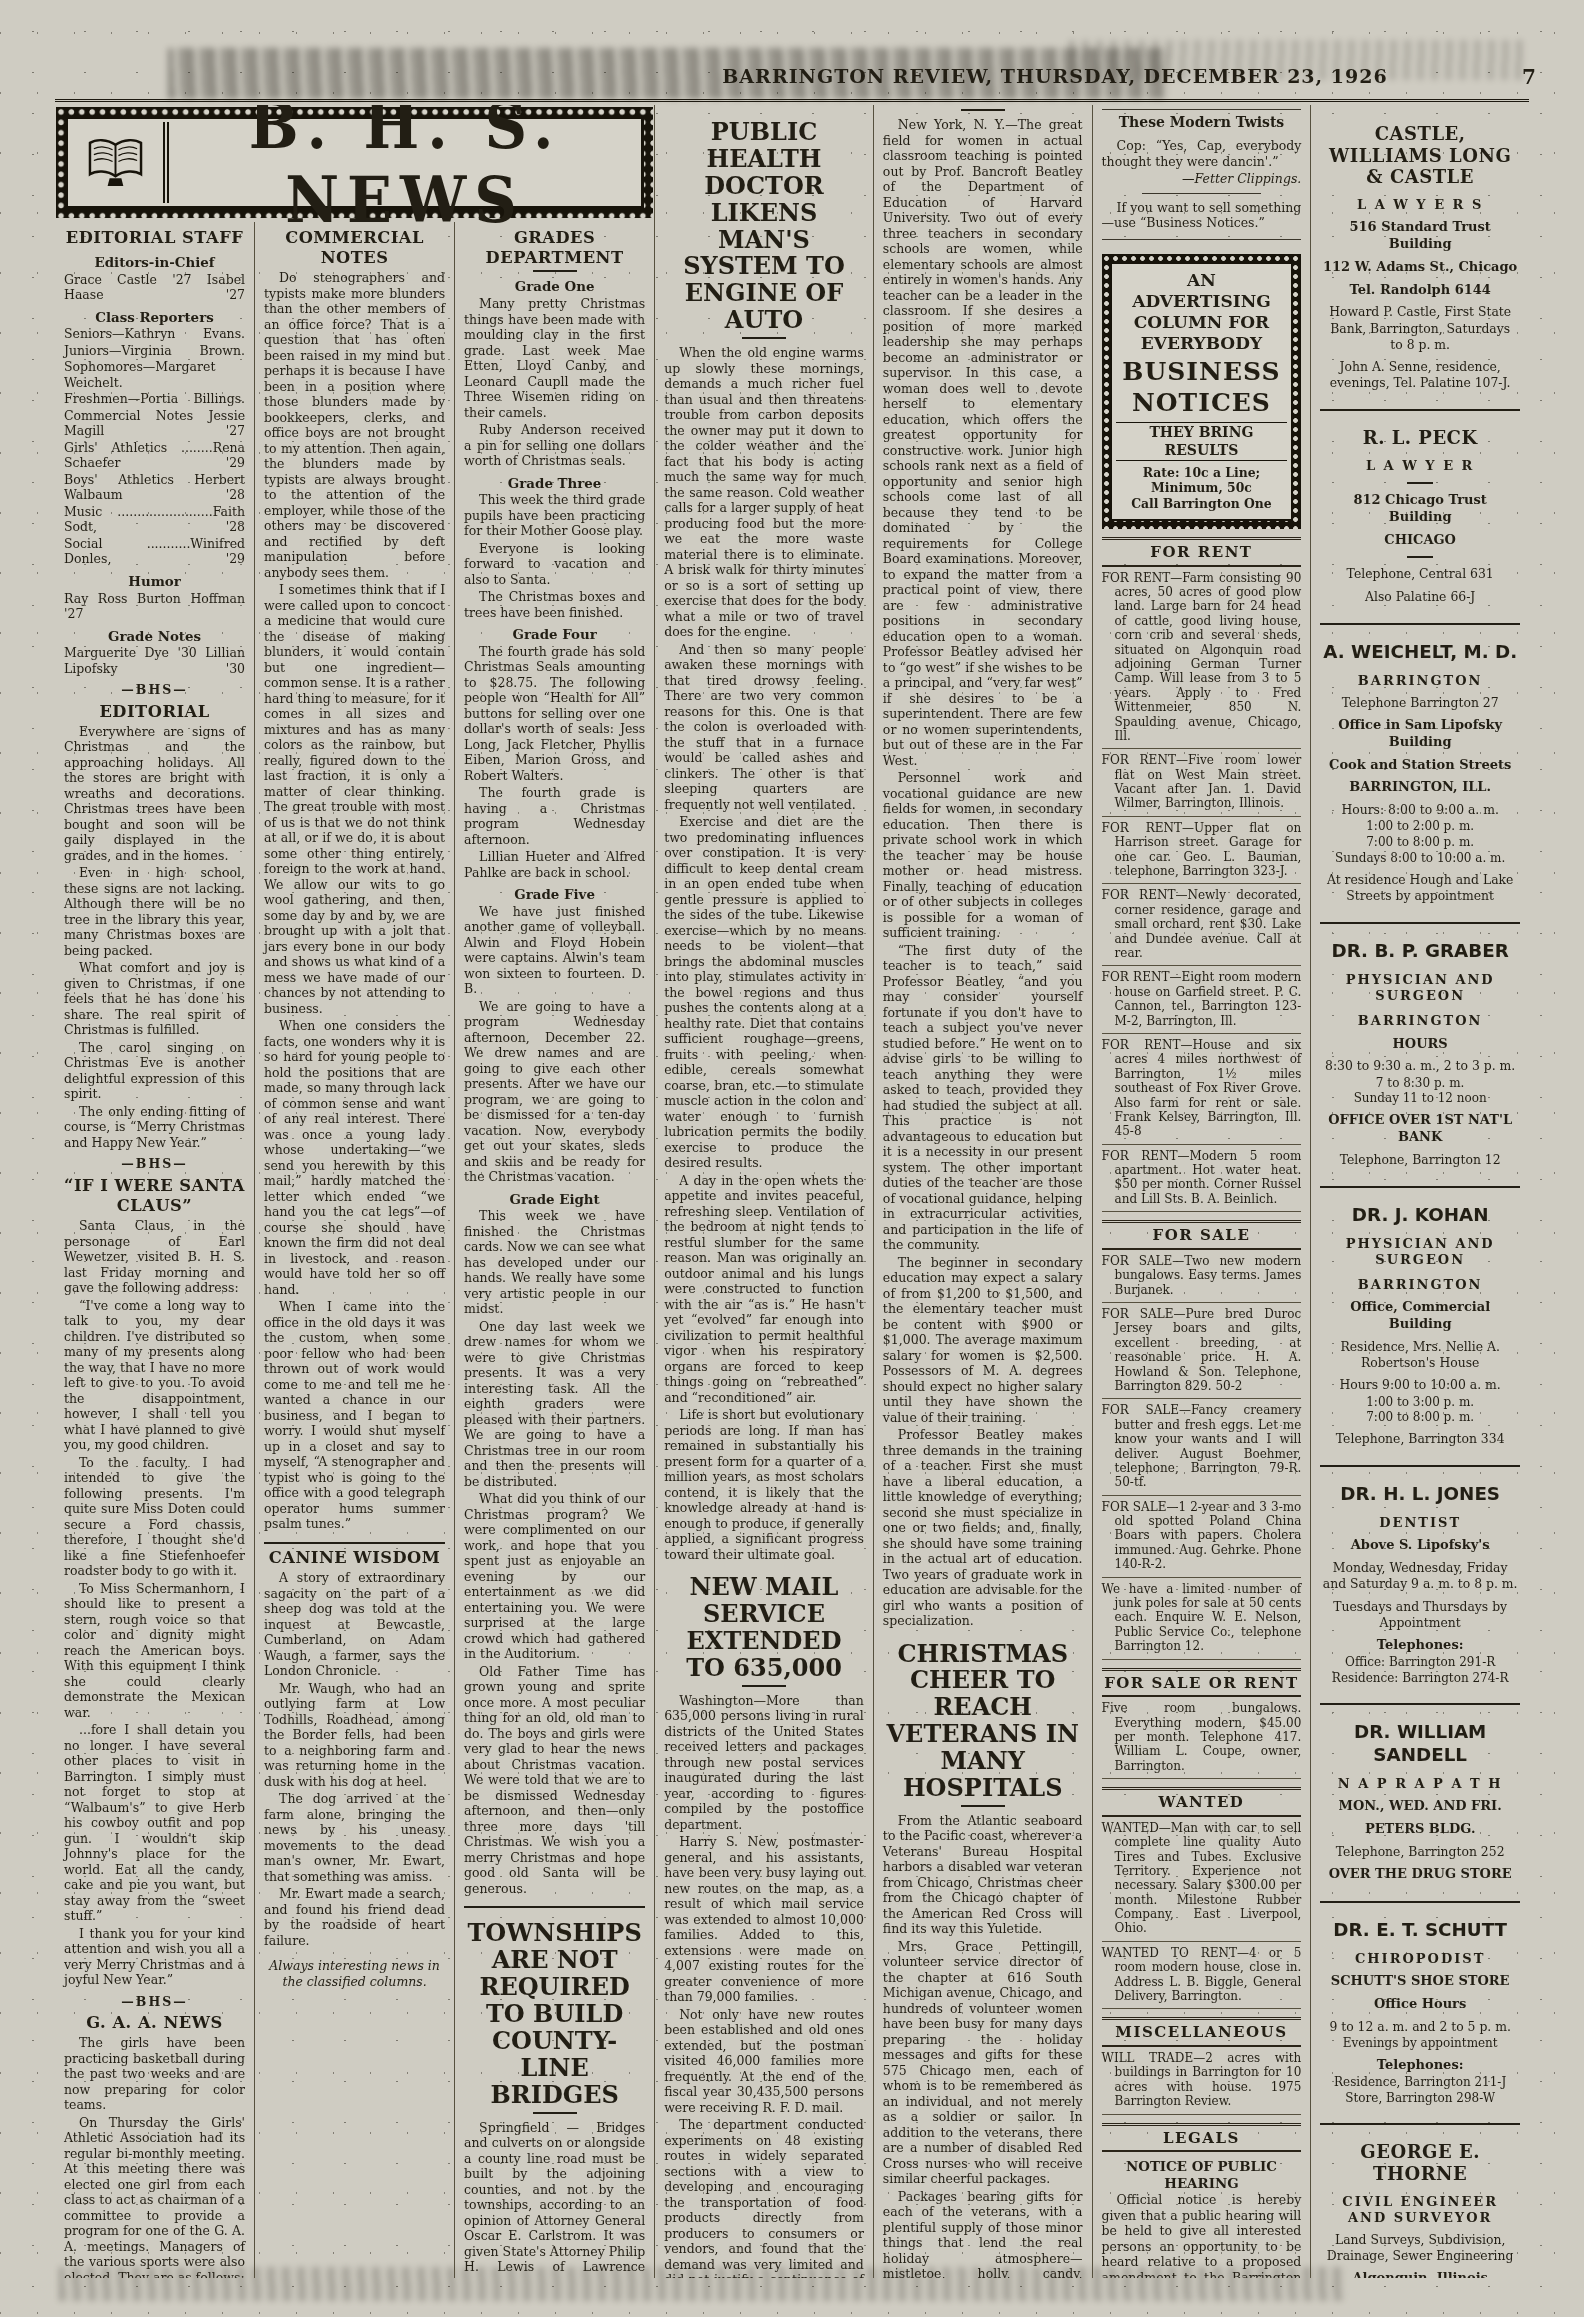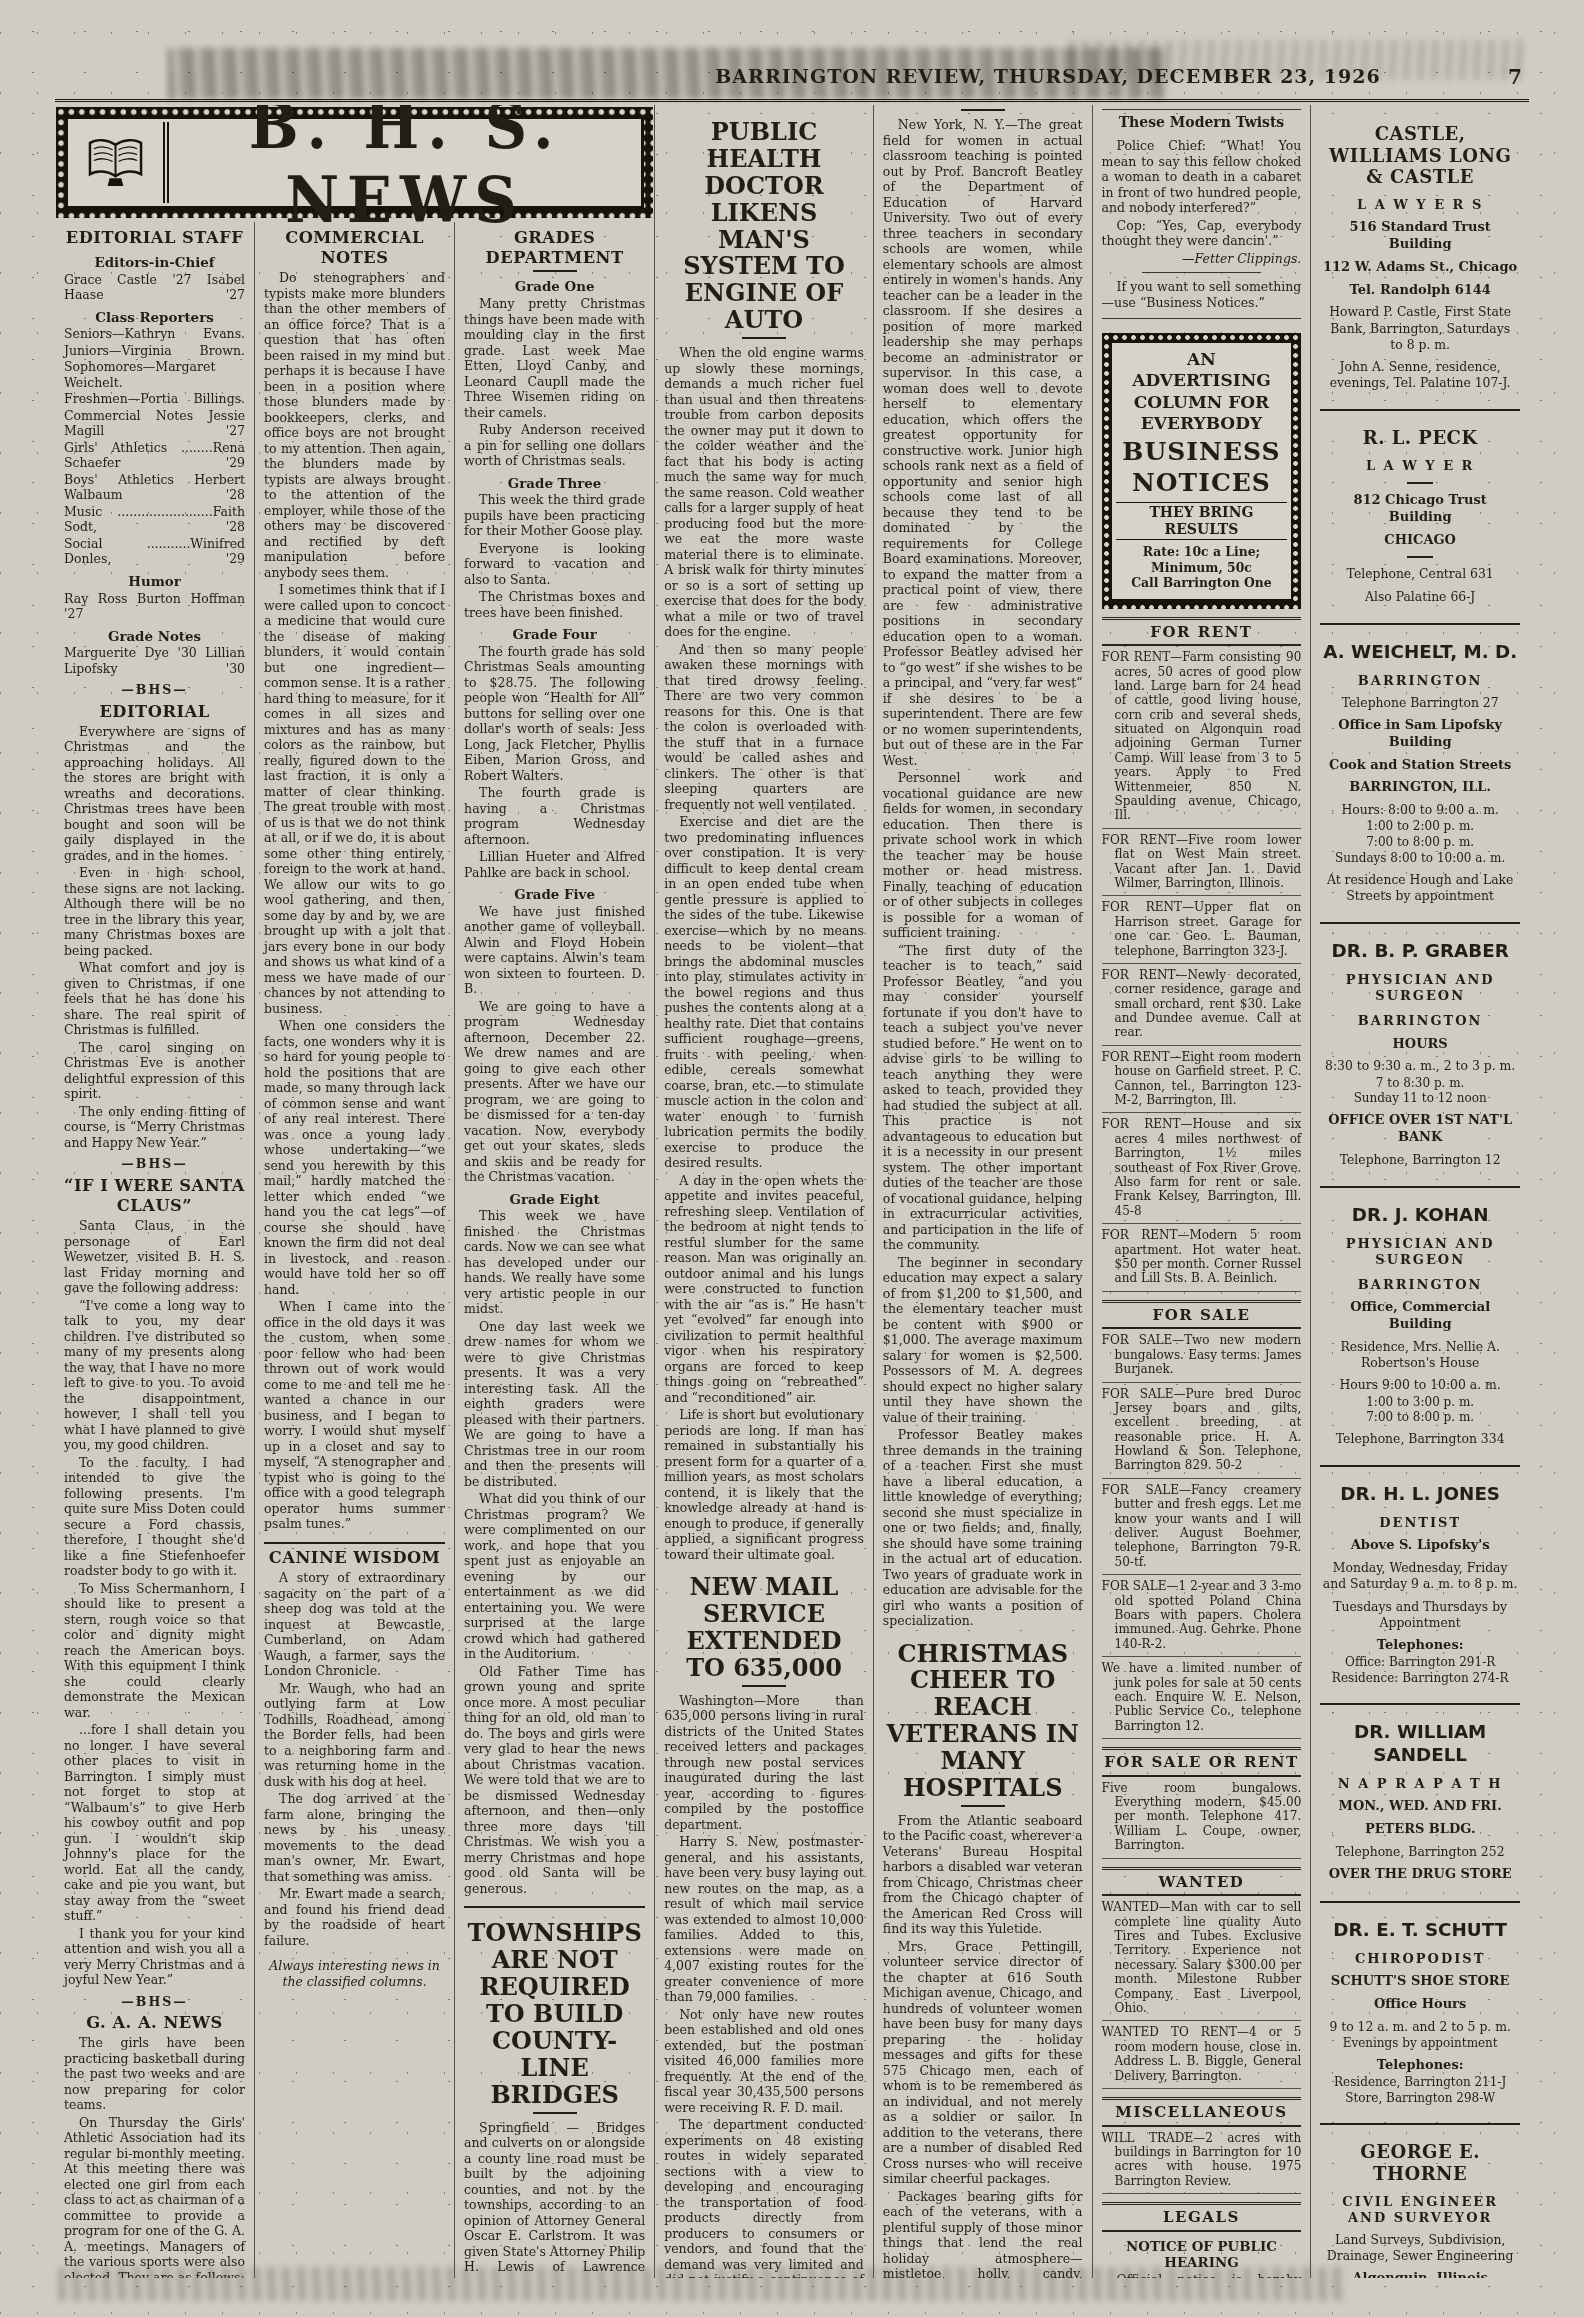"BARRINGTON REVIEW, THURSDAY, DECEMBER" #runhead { right: 58px -> 44px }
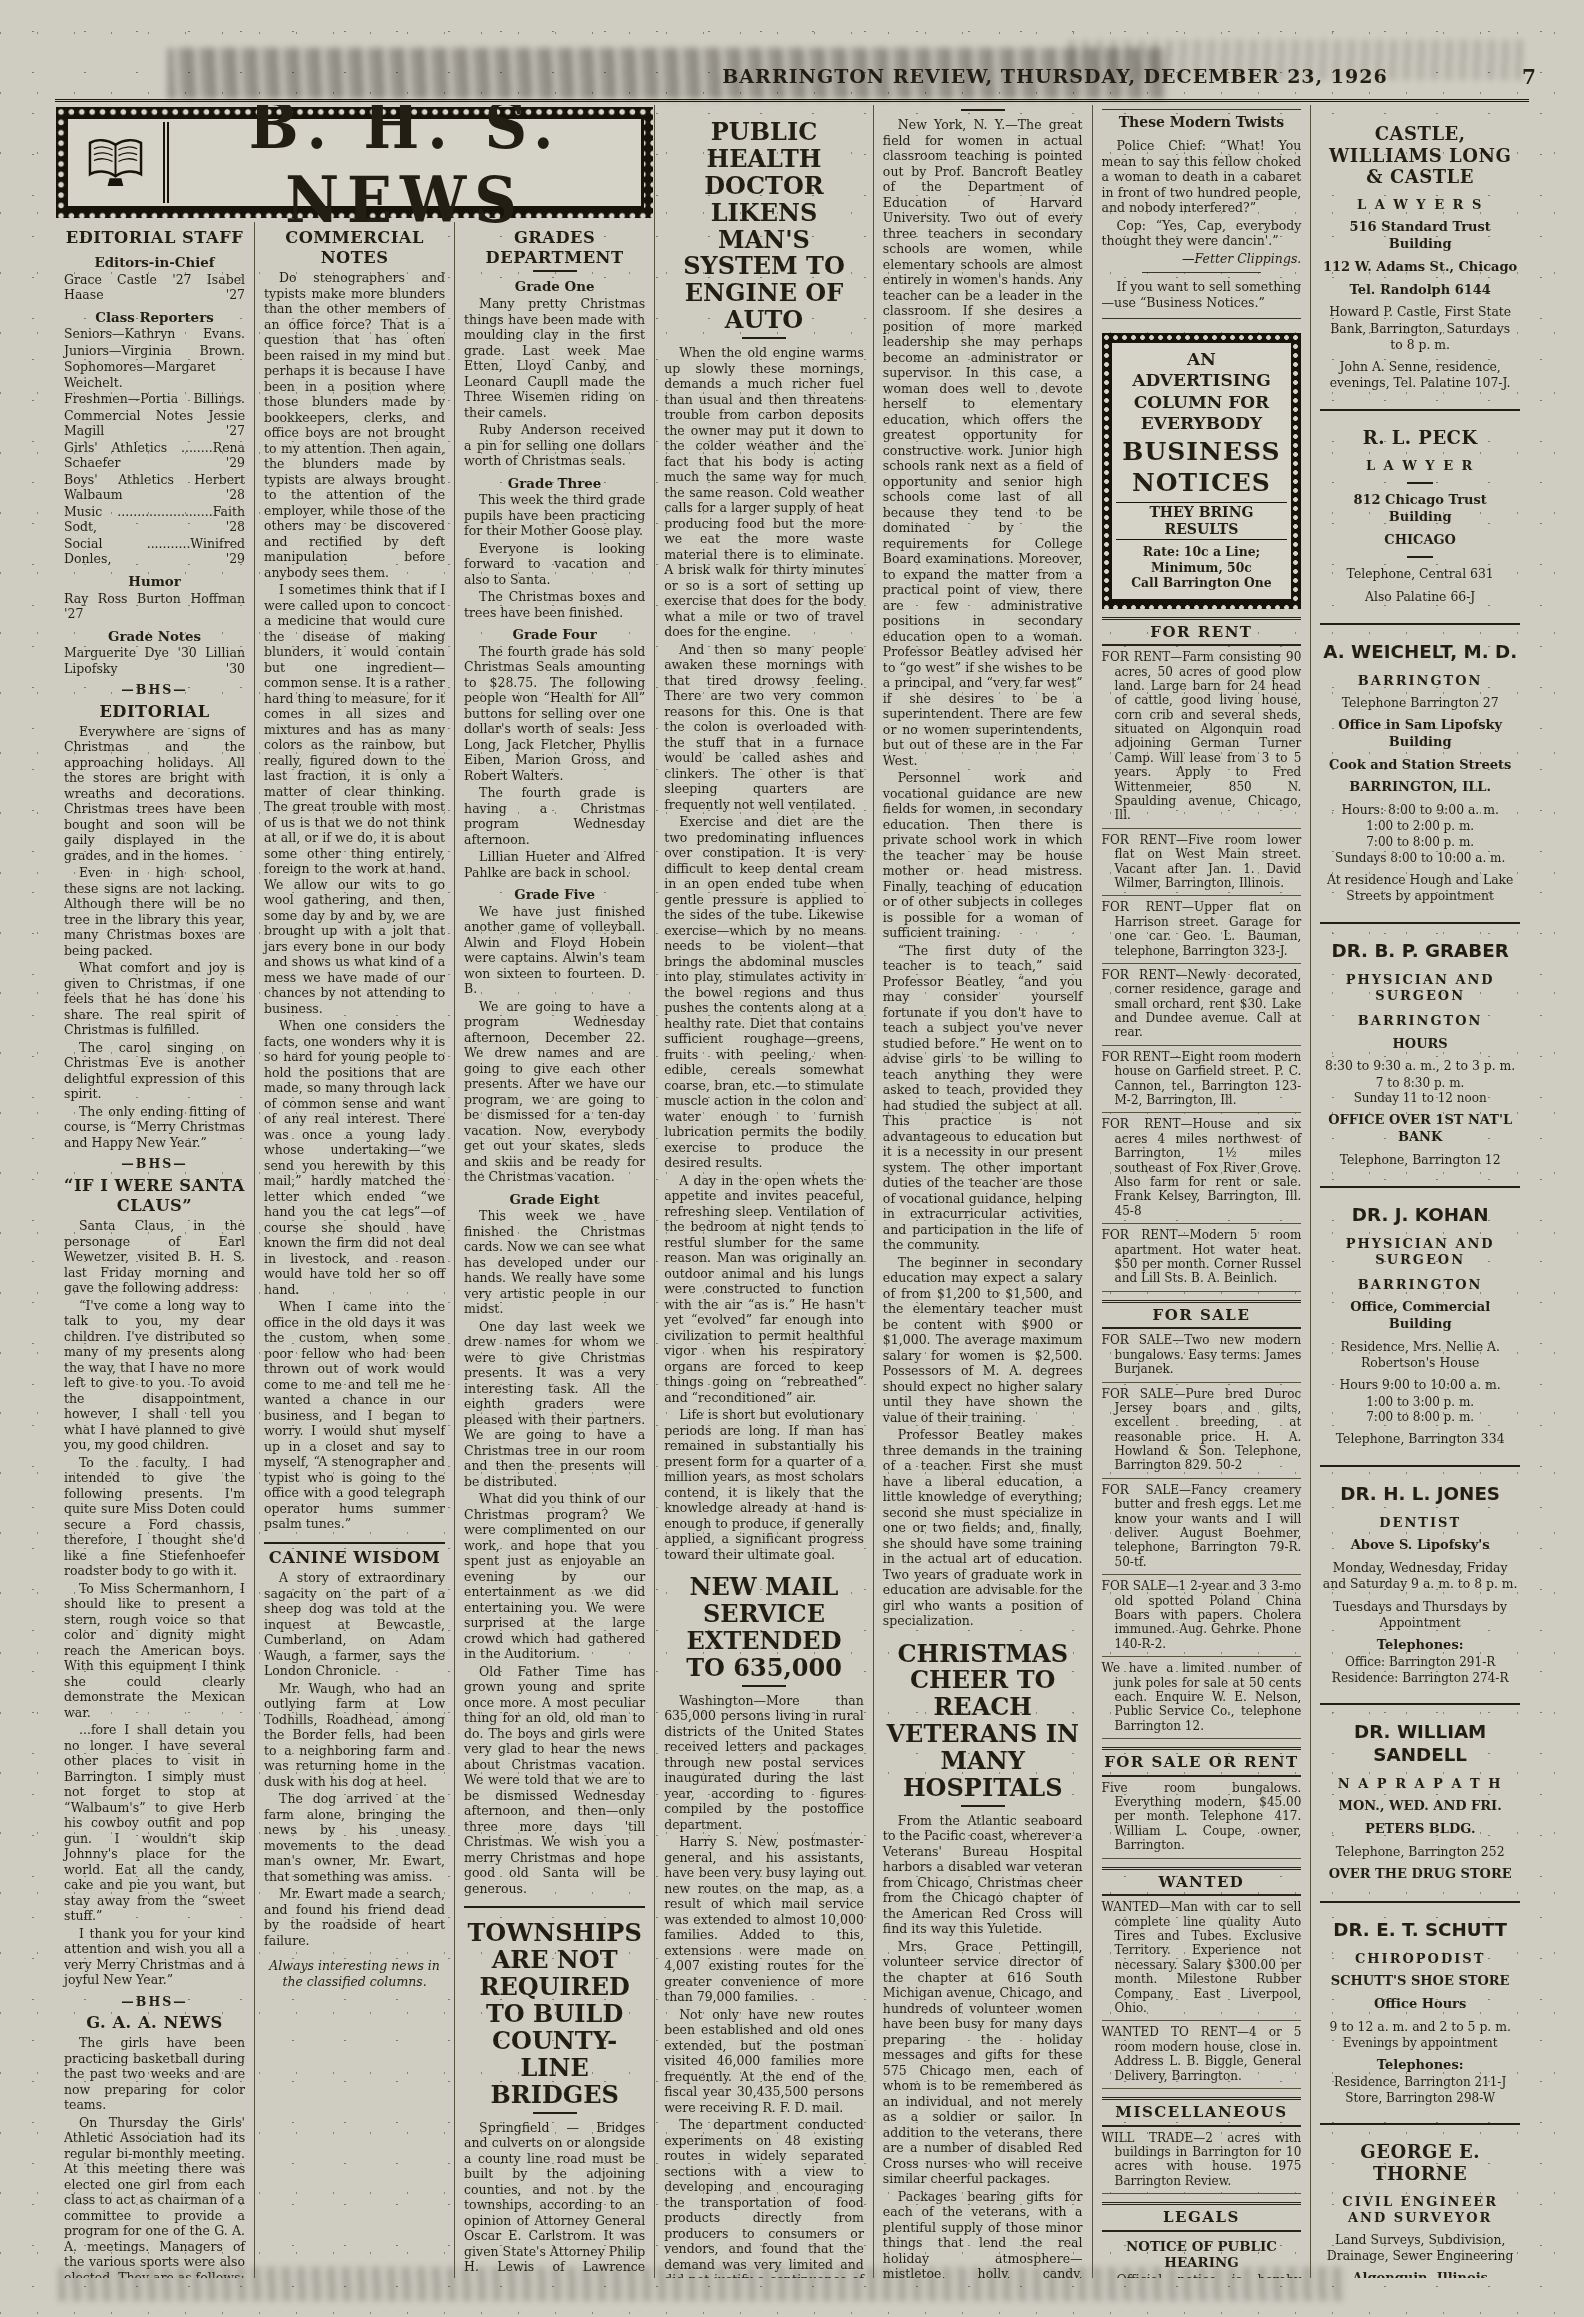"Police Chief: “What! You mean" p.bp { html: <p>Police Chief: “What! You mean to say this fellow choked a woman to death in a cabaret in front of two hundred people, and nobody interfered?”</p> -> none }
